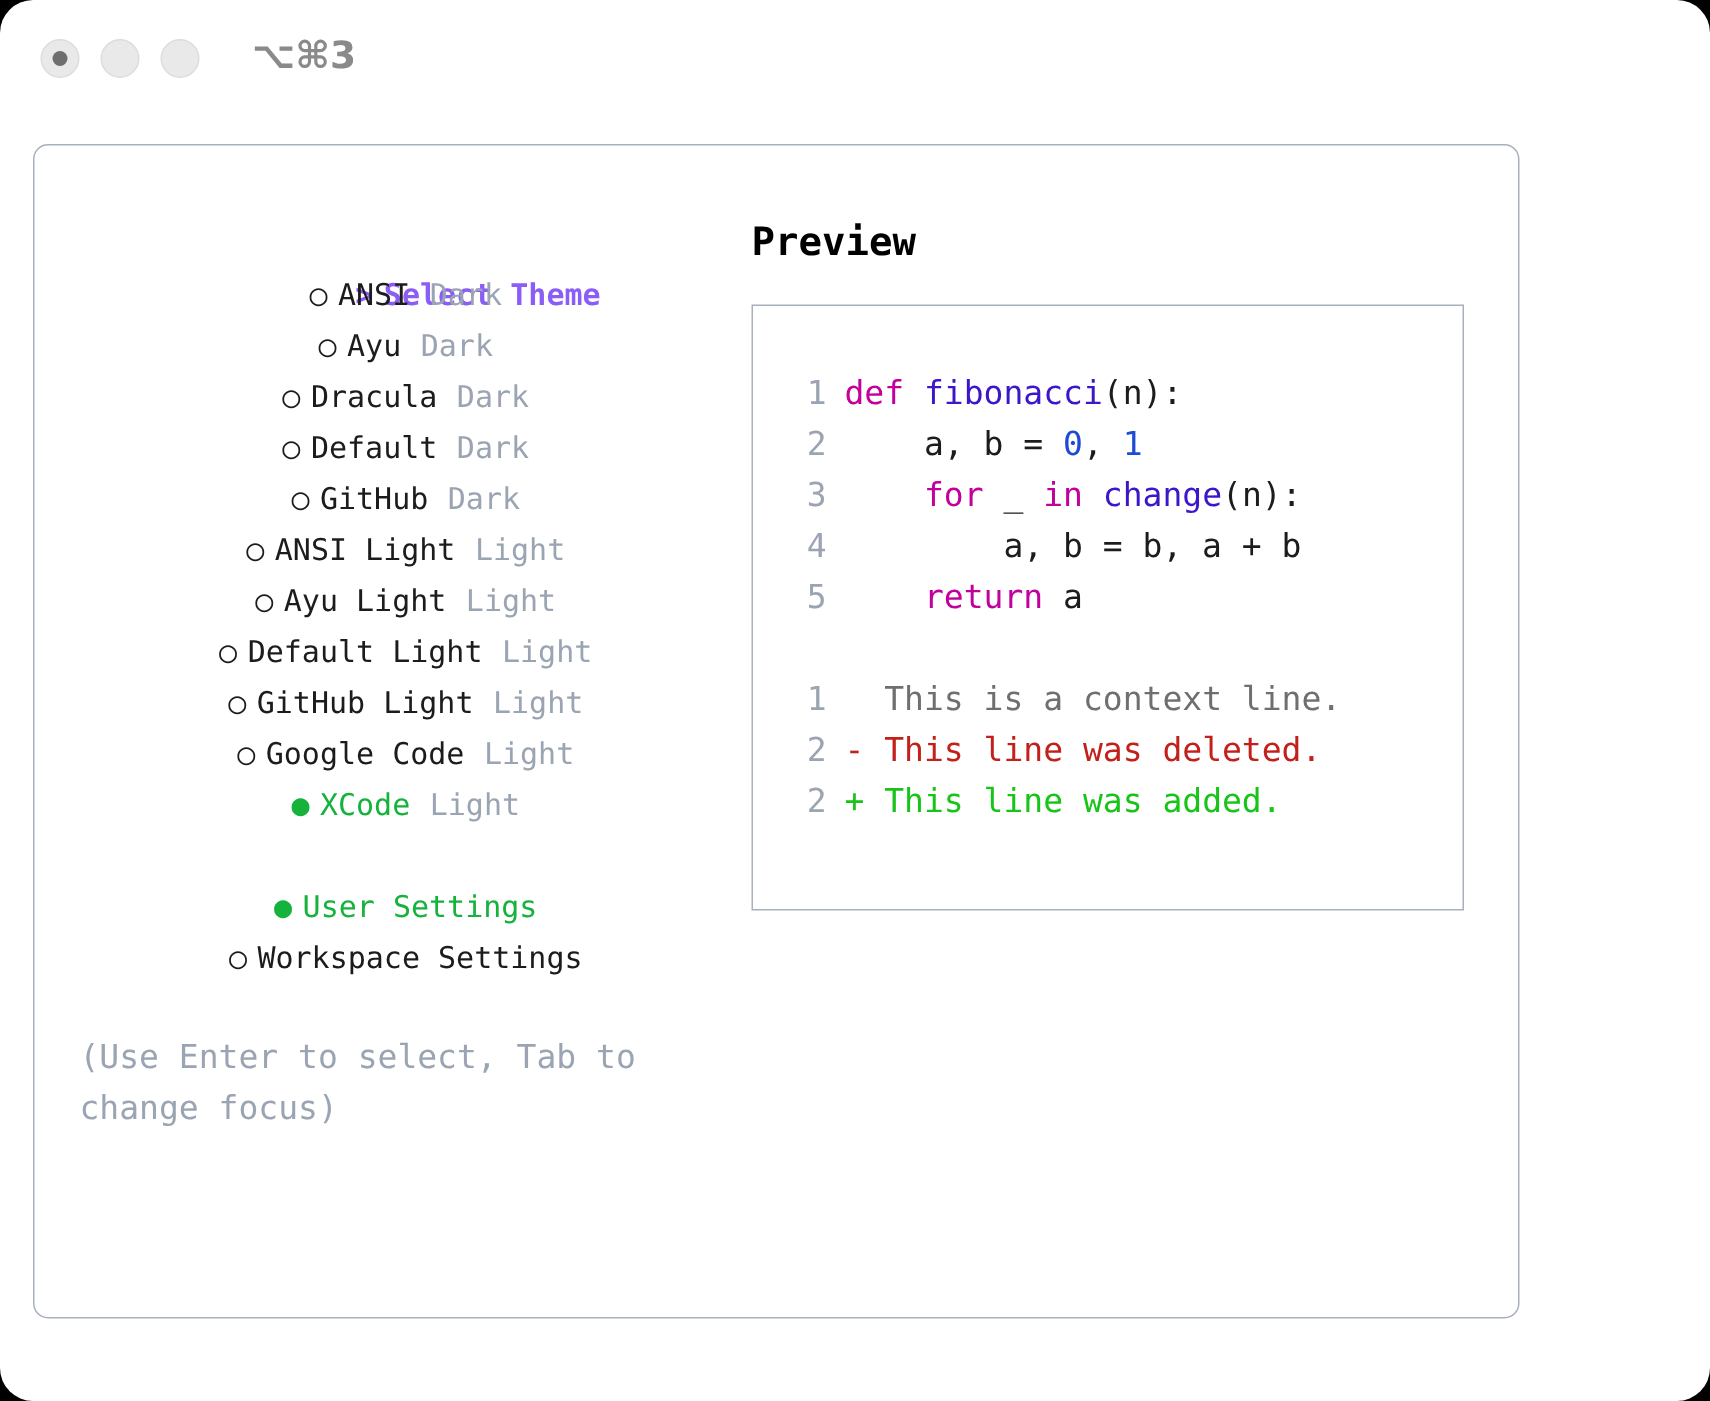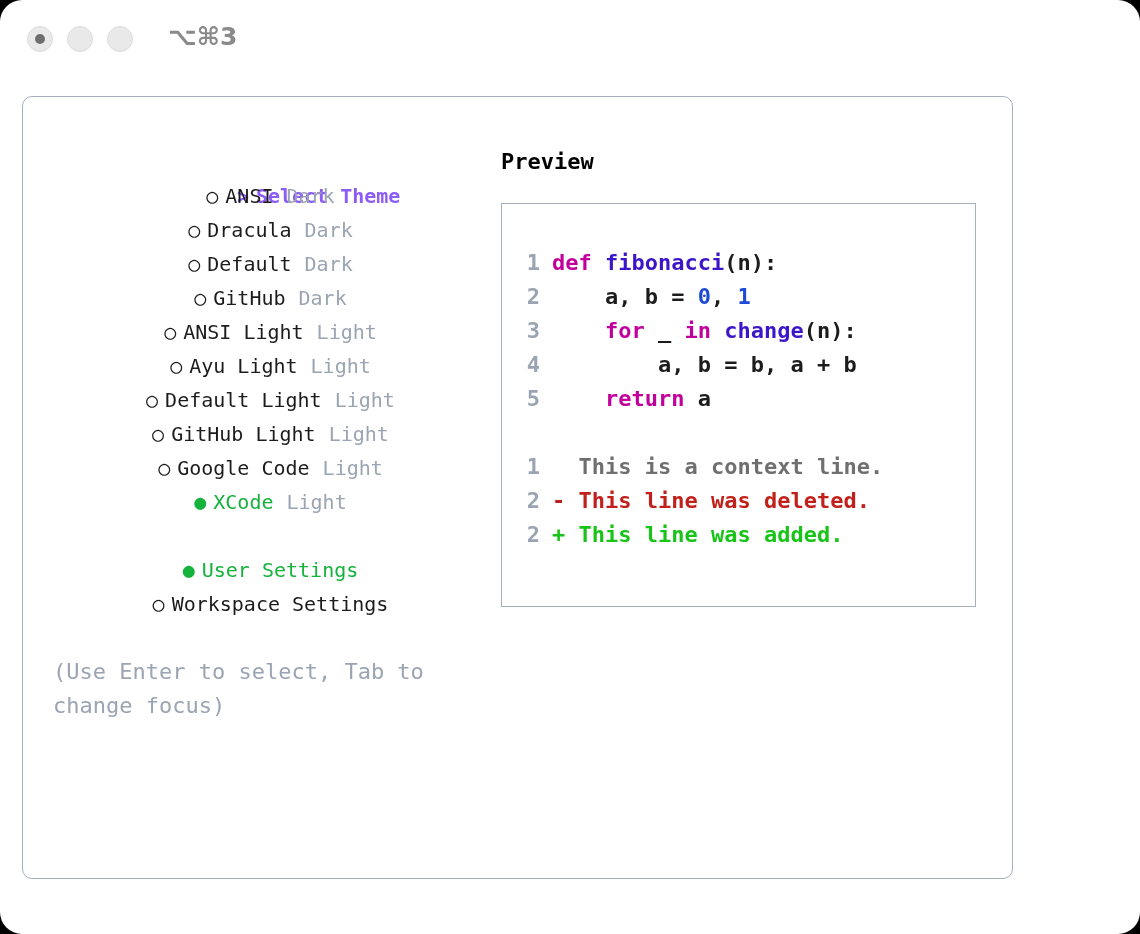"Preview" #preview-title { font-size: 22px -> 26px }
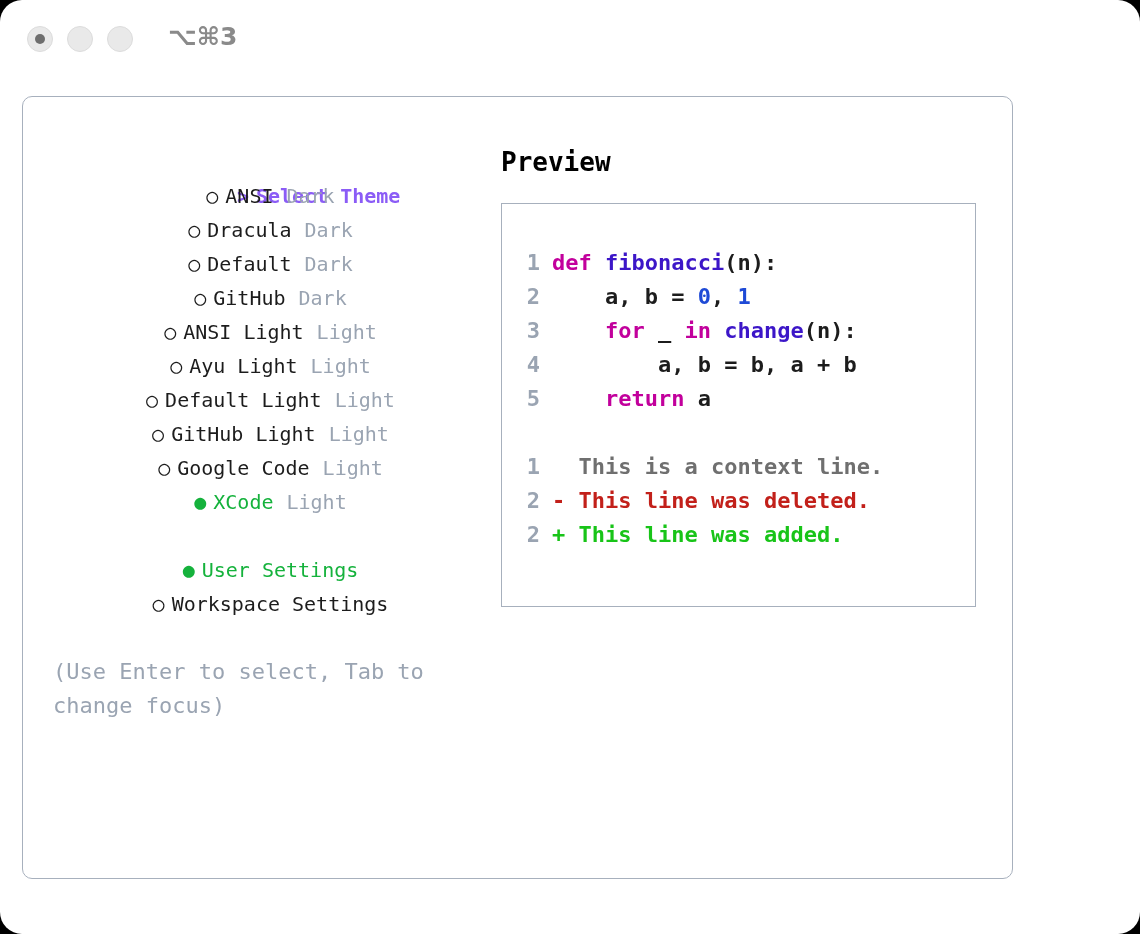"○ Ayu Dark" div.trow { html: none -> <div><span>○</span><span>Ayu</span><span>Dark</span></div> }
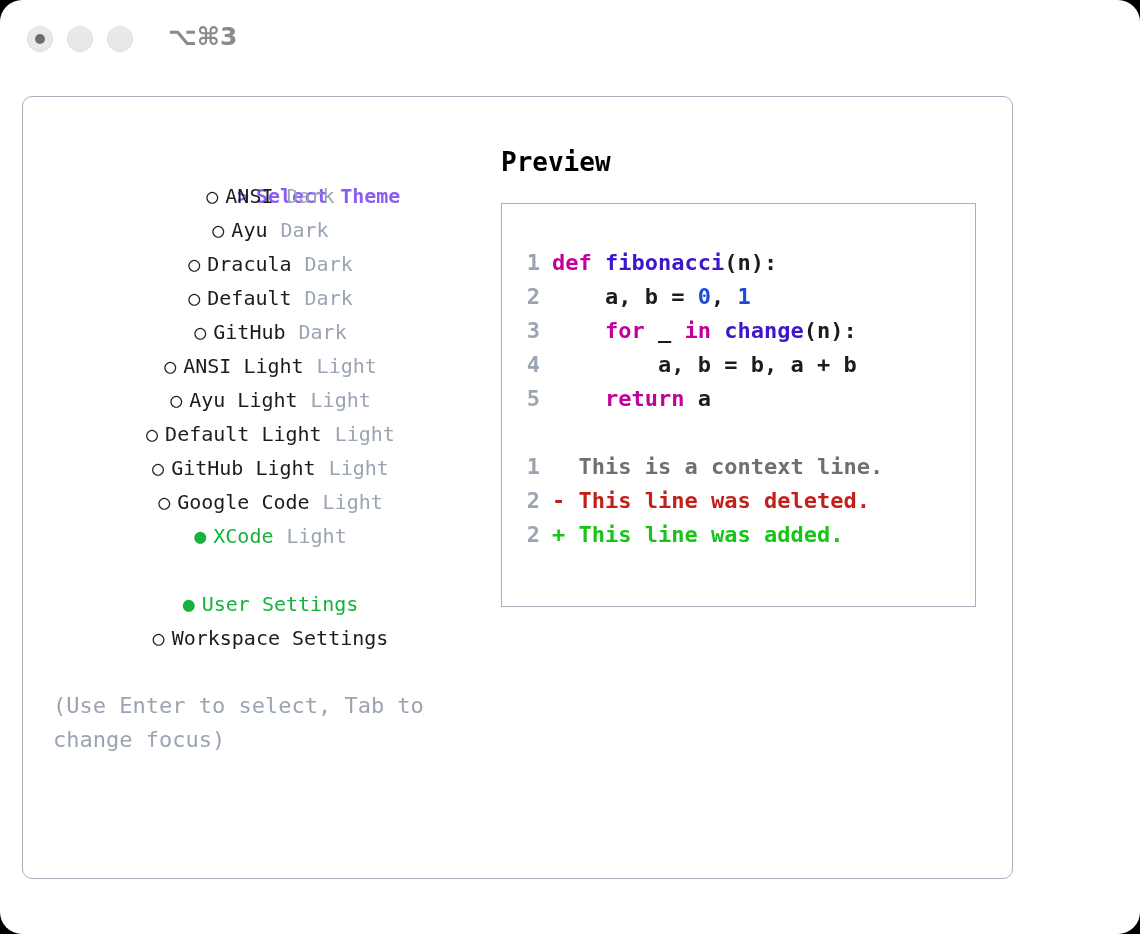"1 def fibonacci(n):" #code-area { font-weight: bold -> none; left: 16px -> 27px }
